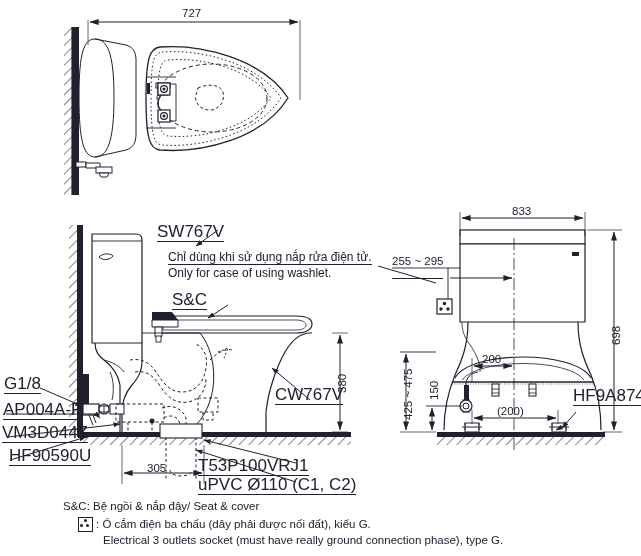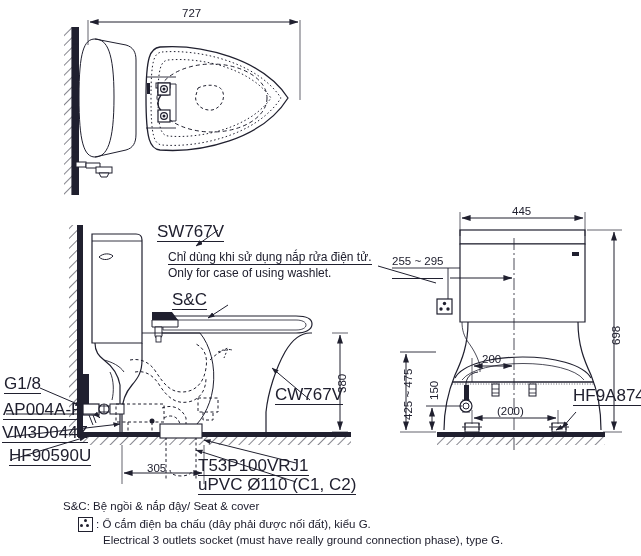"445" div.dim { text: 445 -> 833 }
